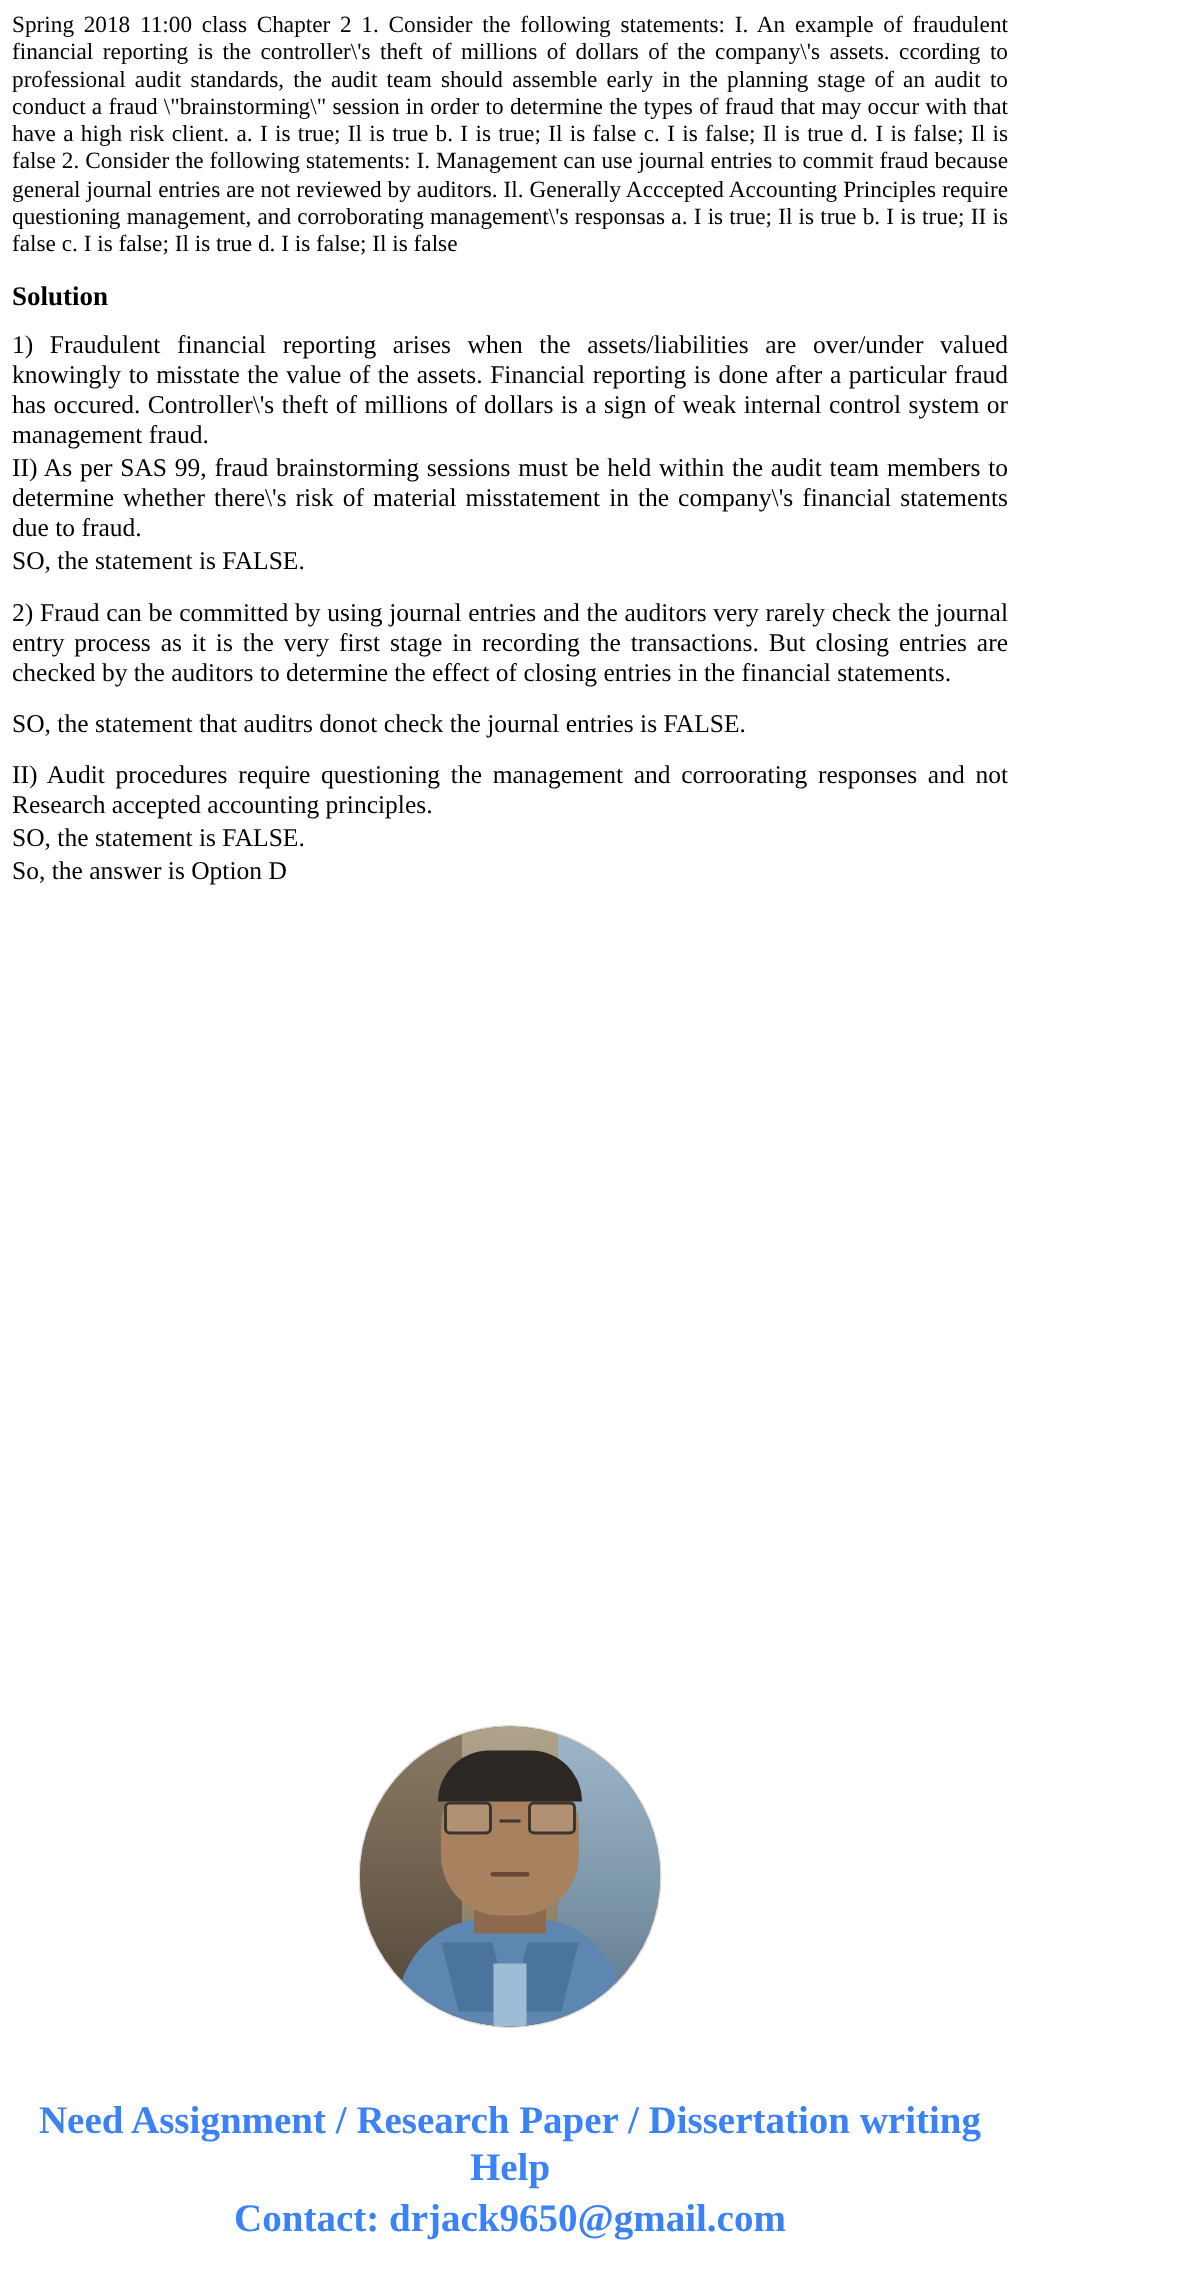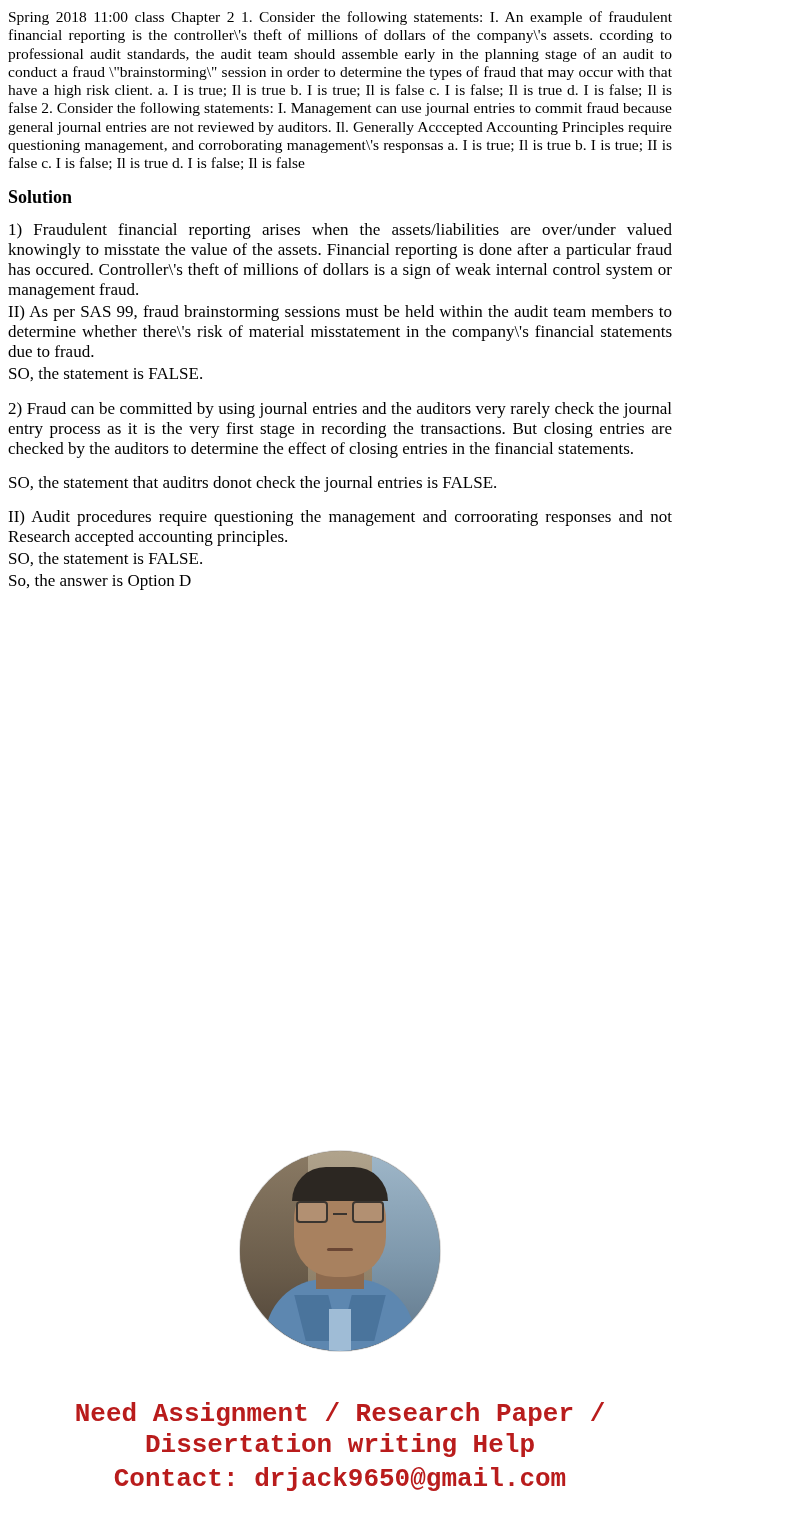"Need Assignment / Research Paper" .footer { color: #b91c1c -> #3b82f6; font-family: Liberation Mono, monospace -> Liberation Serif, serif }
